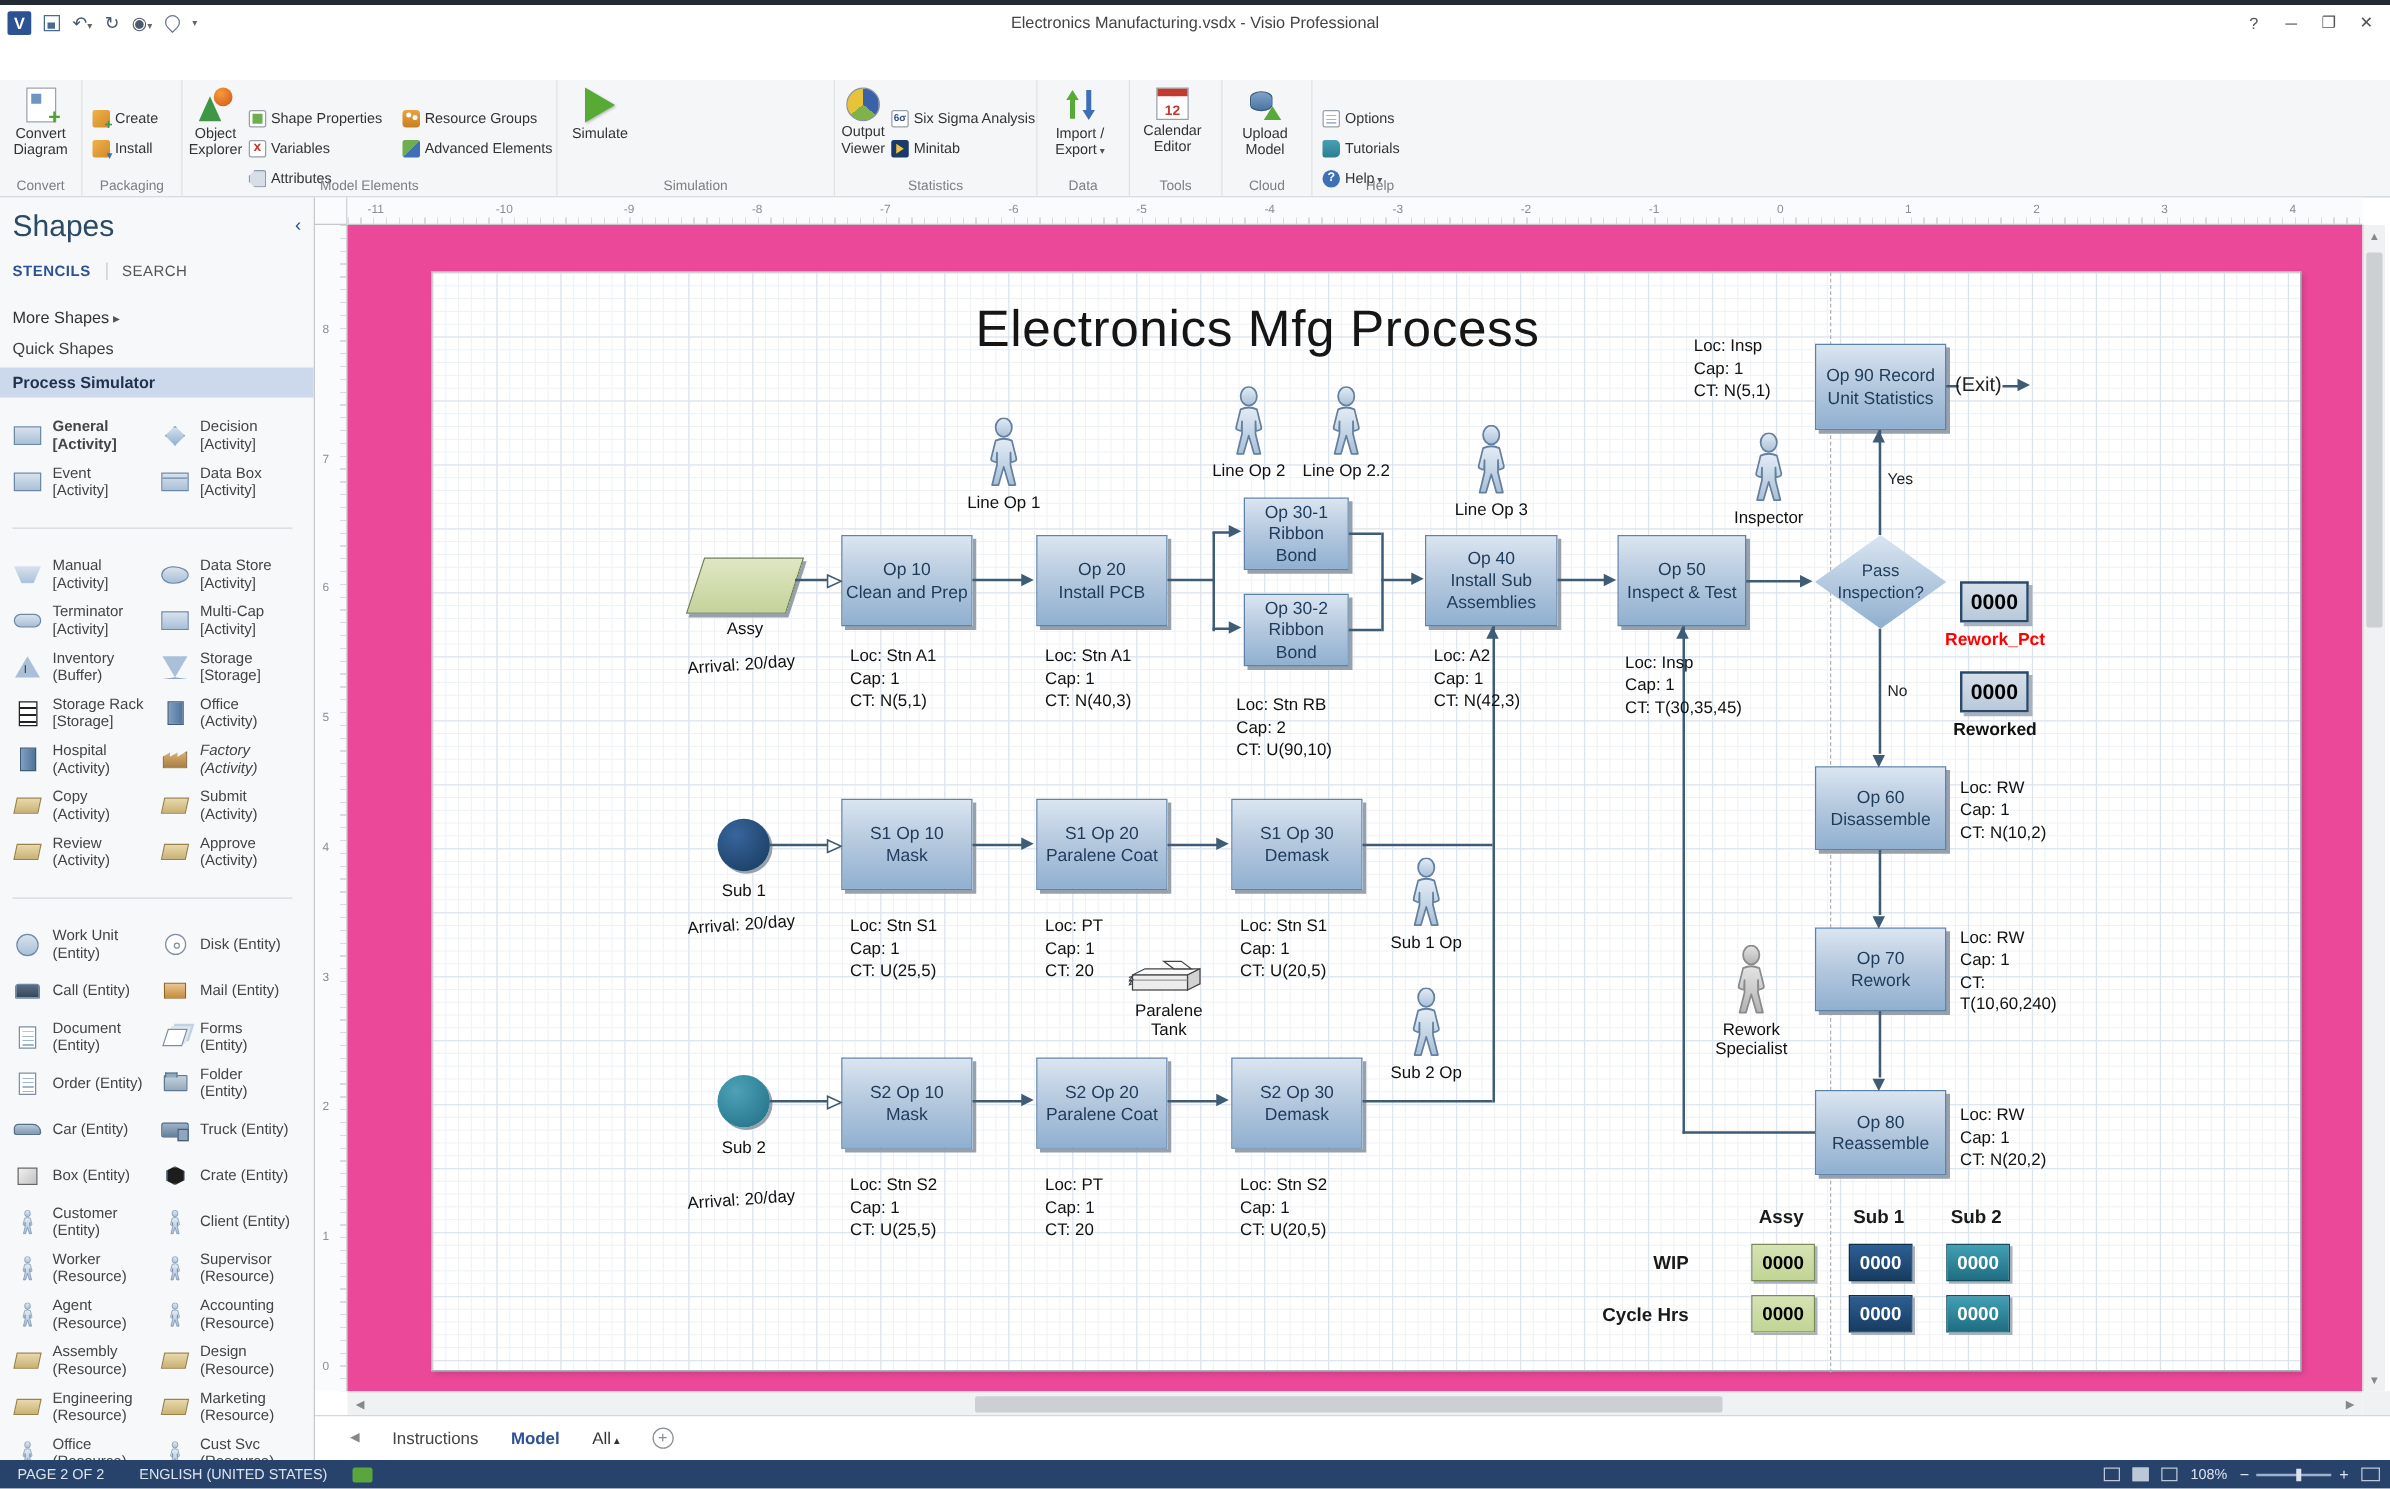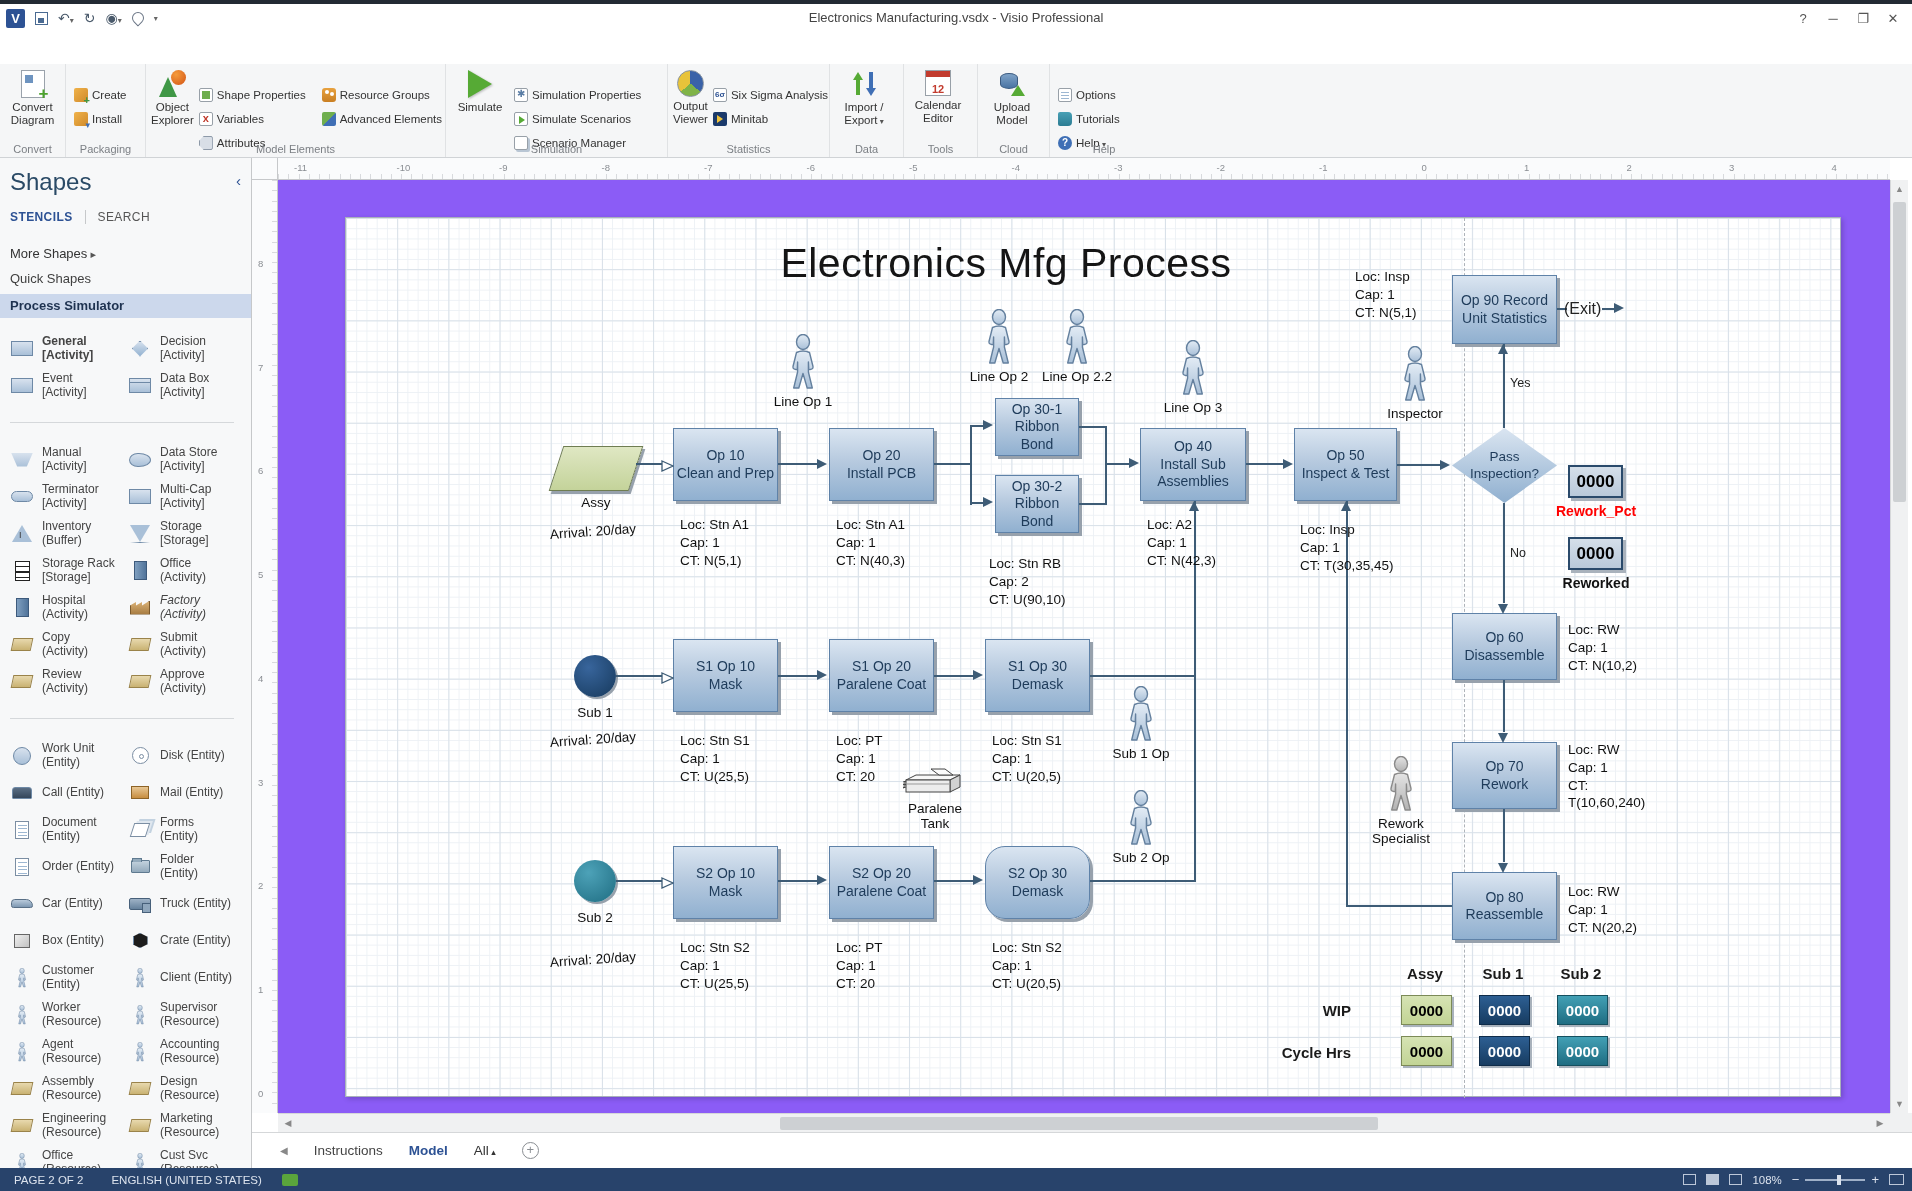"Simulation Properties" div.smallcol { html: <div> <div> <div></div> <span>Simulation Properties</span> </div> <div> <div></div> <span>Simulate Scenarios</span> </div> <div> <div></div> <span>Scenario Manager</span> </div> </div> -> none }
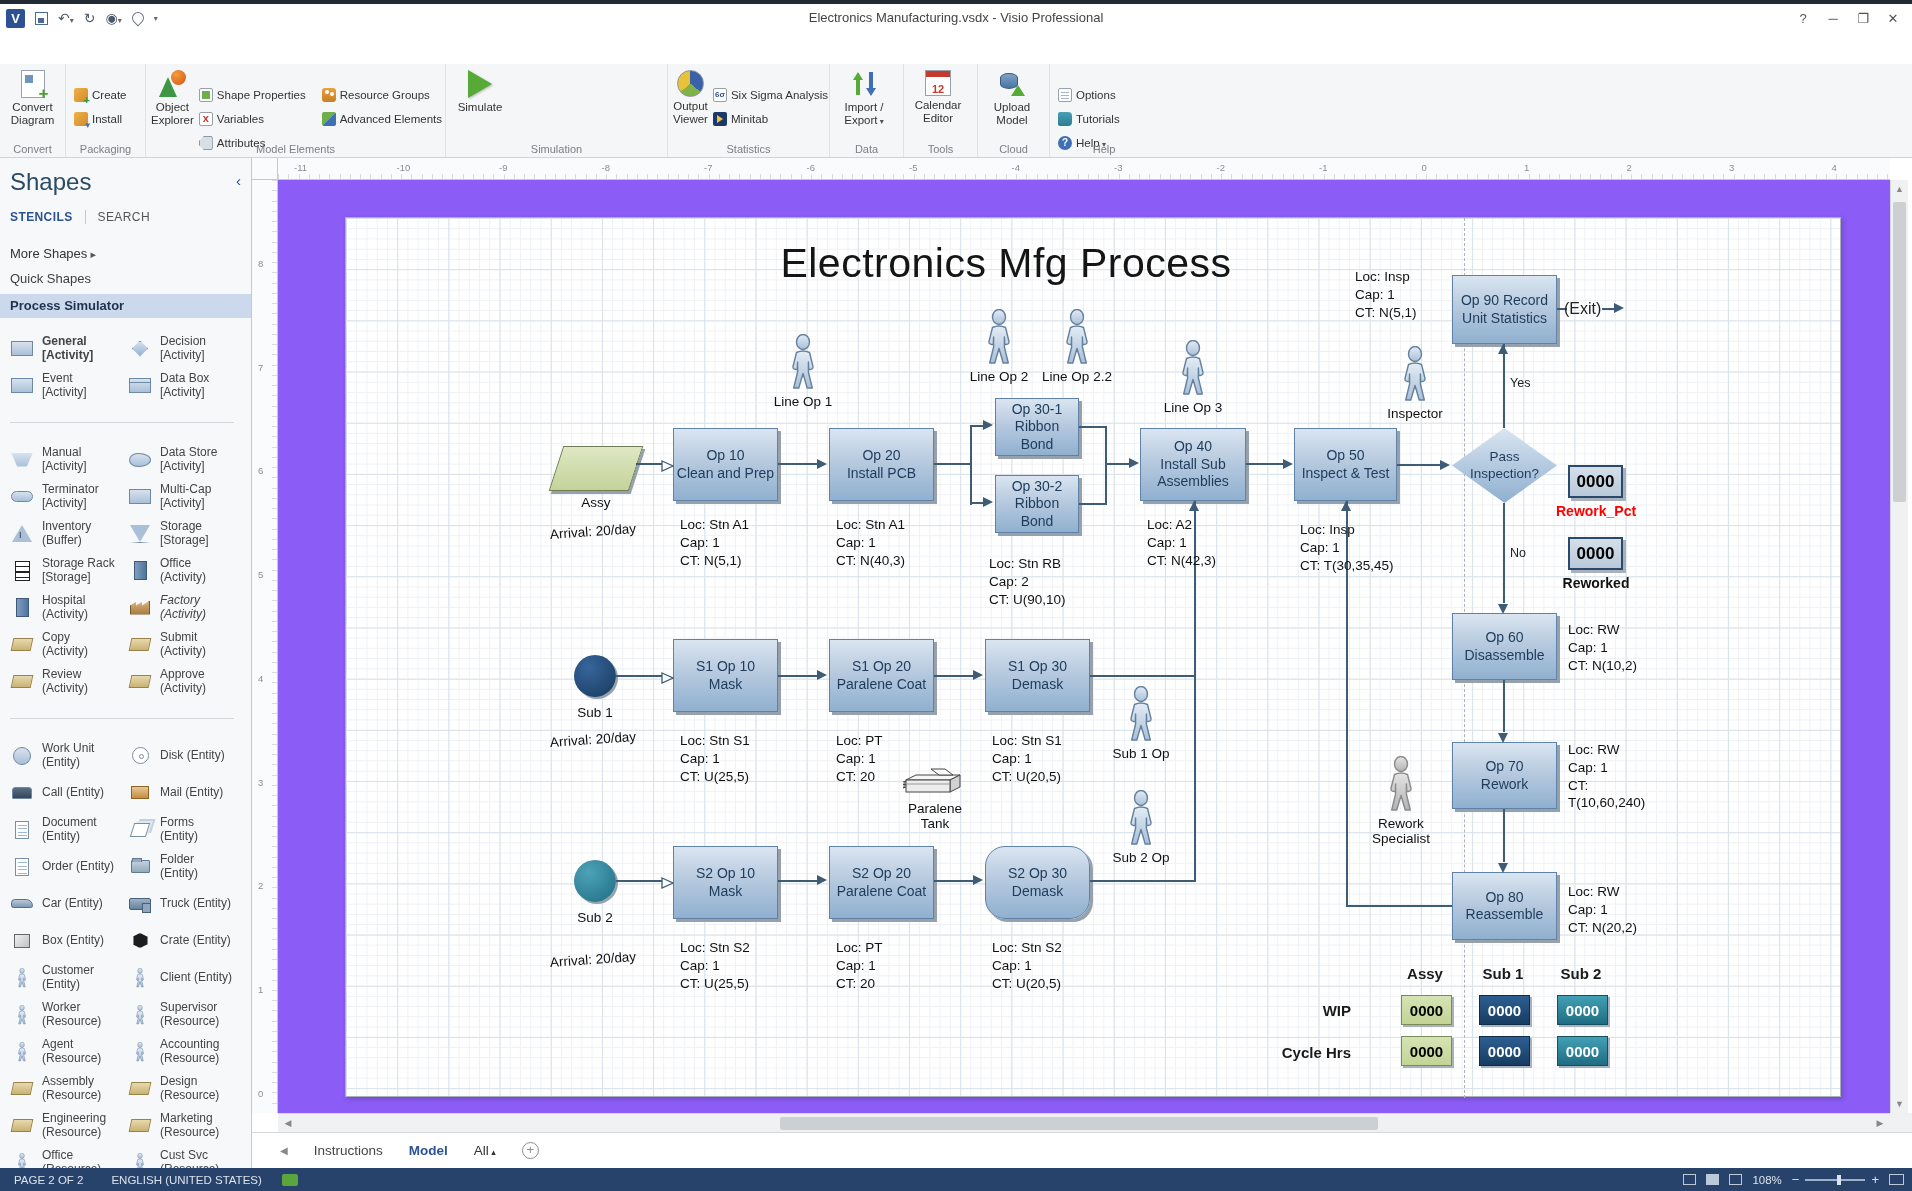"Electronics Mfg Process" .viewport { background: #8b5cf6 -> #ec4899 }
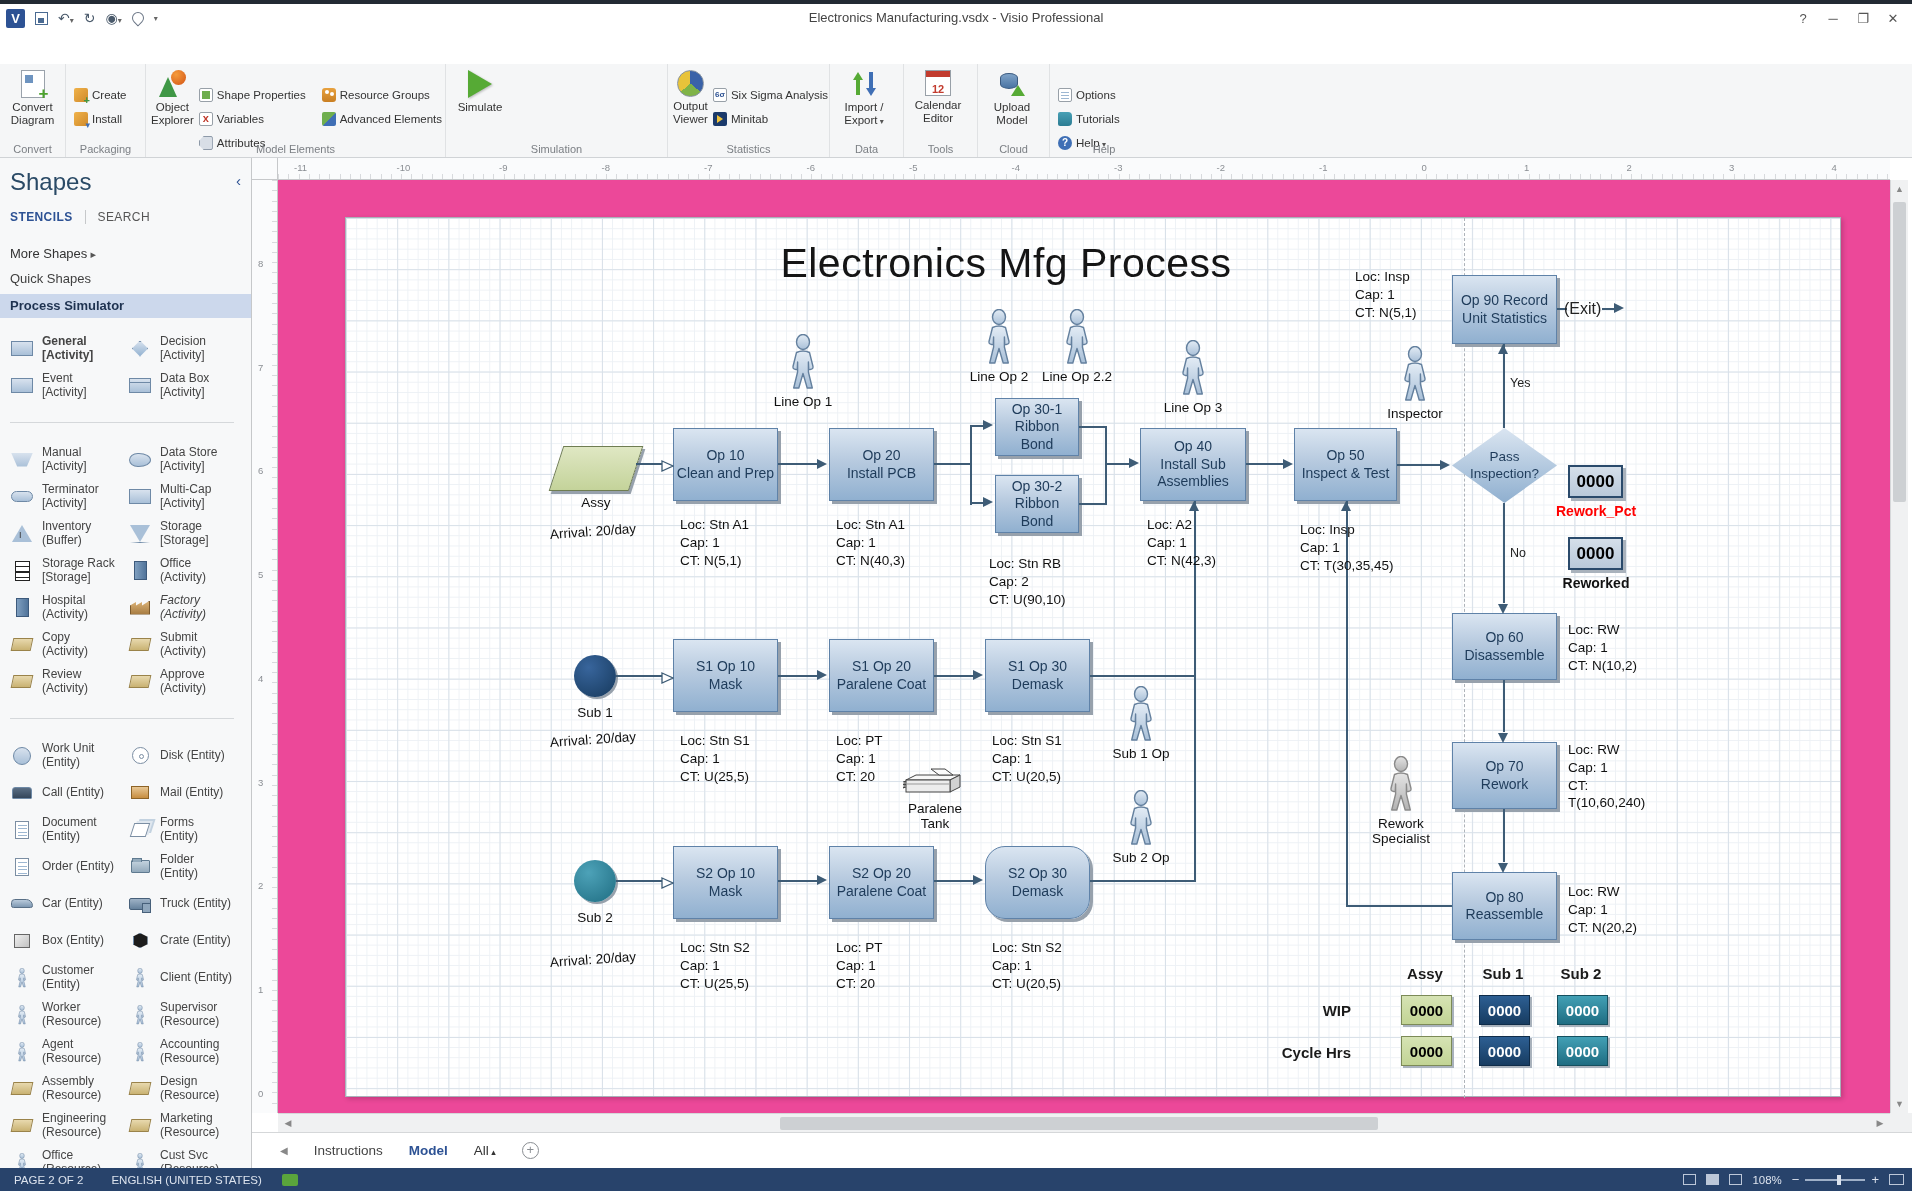"S2 Op 30" div.pbox { border-radius: 20px -> none }
